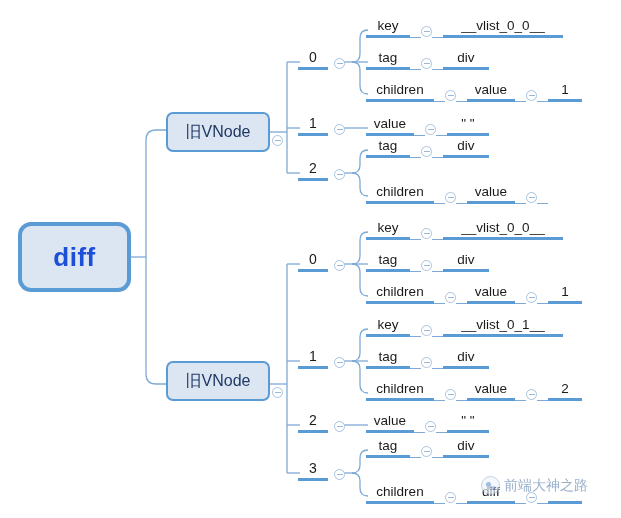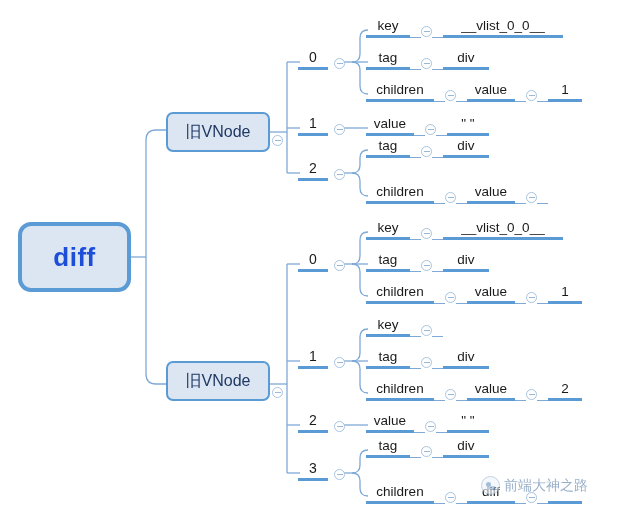"__vlist_0_1__" span.txt { html: none -> <span>__vlist_0_1__</span> }
